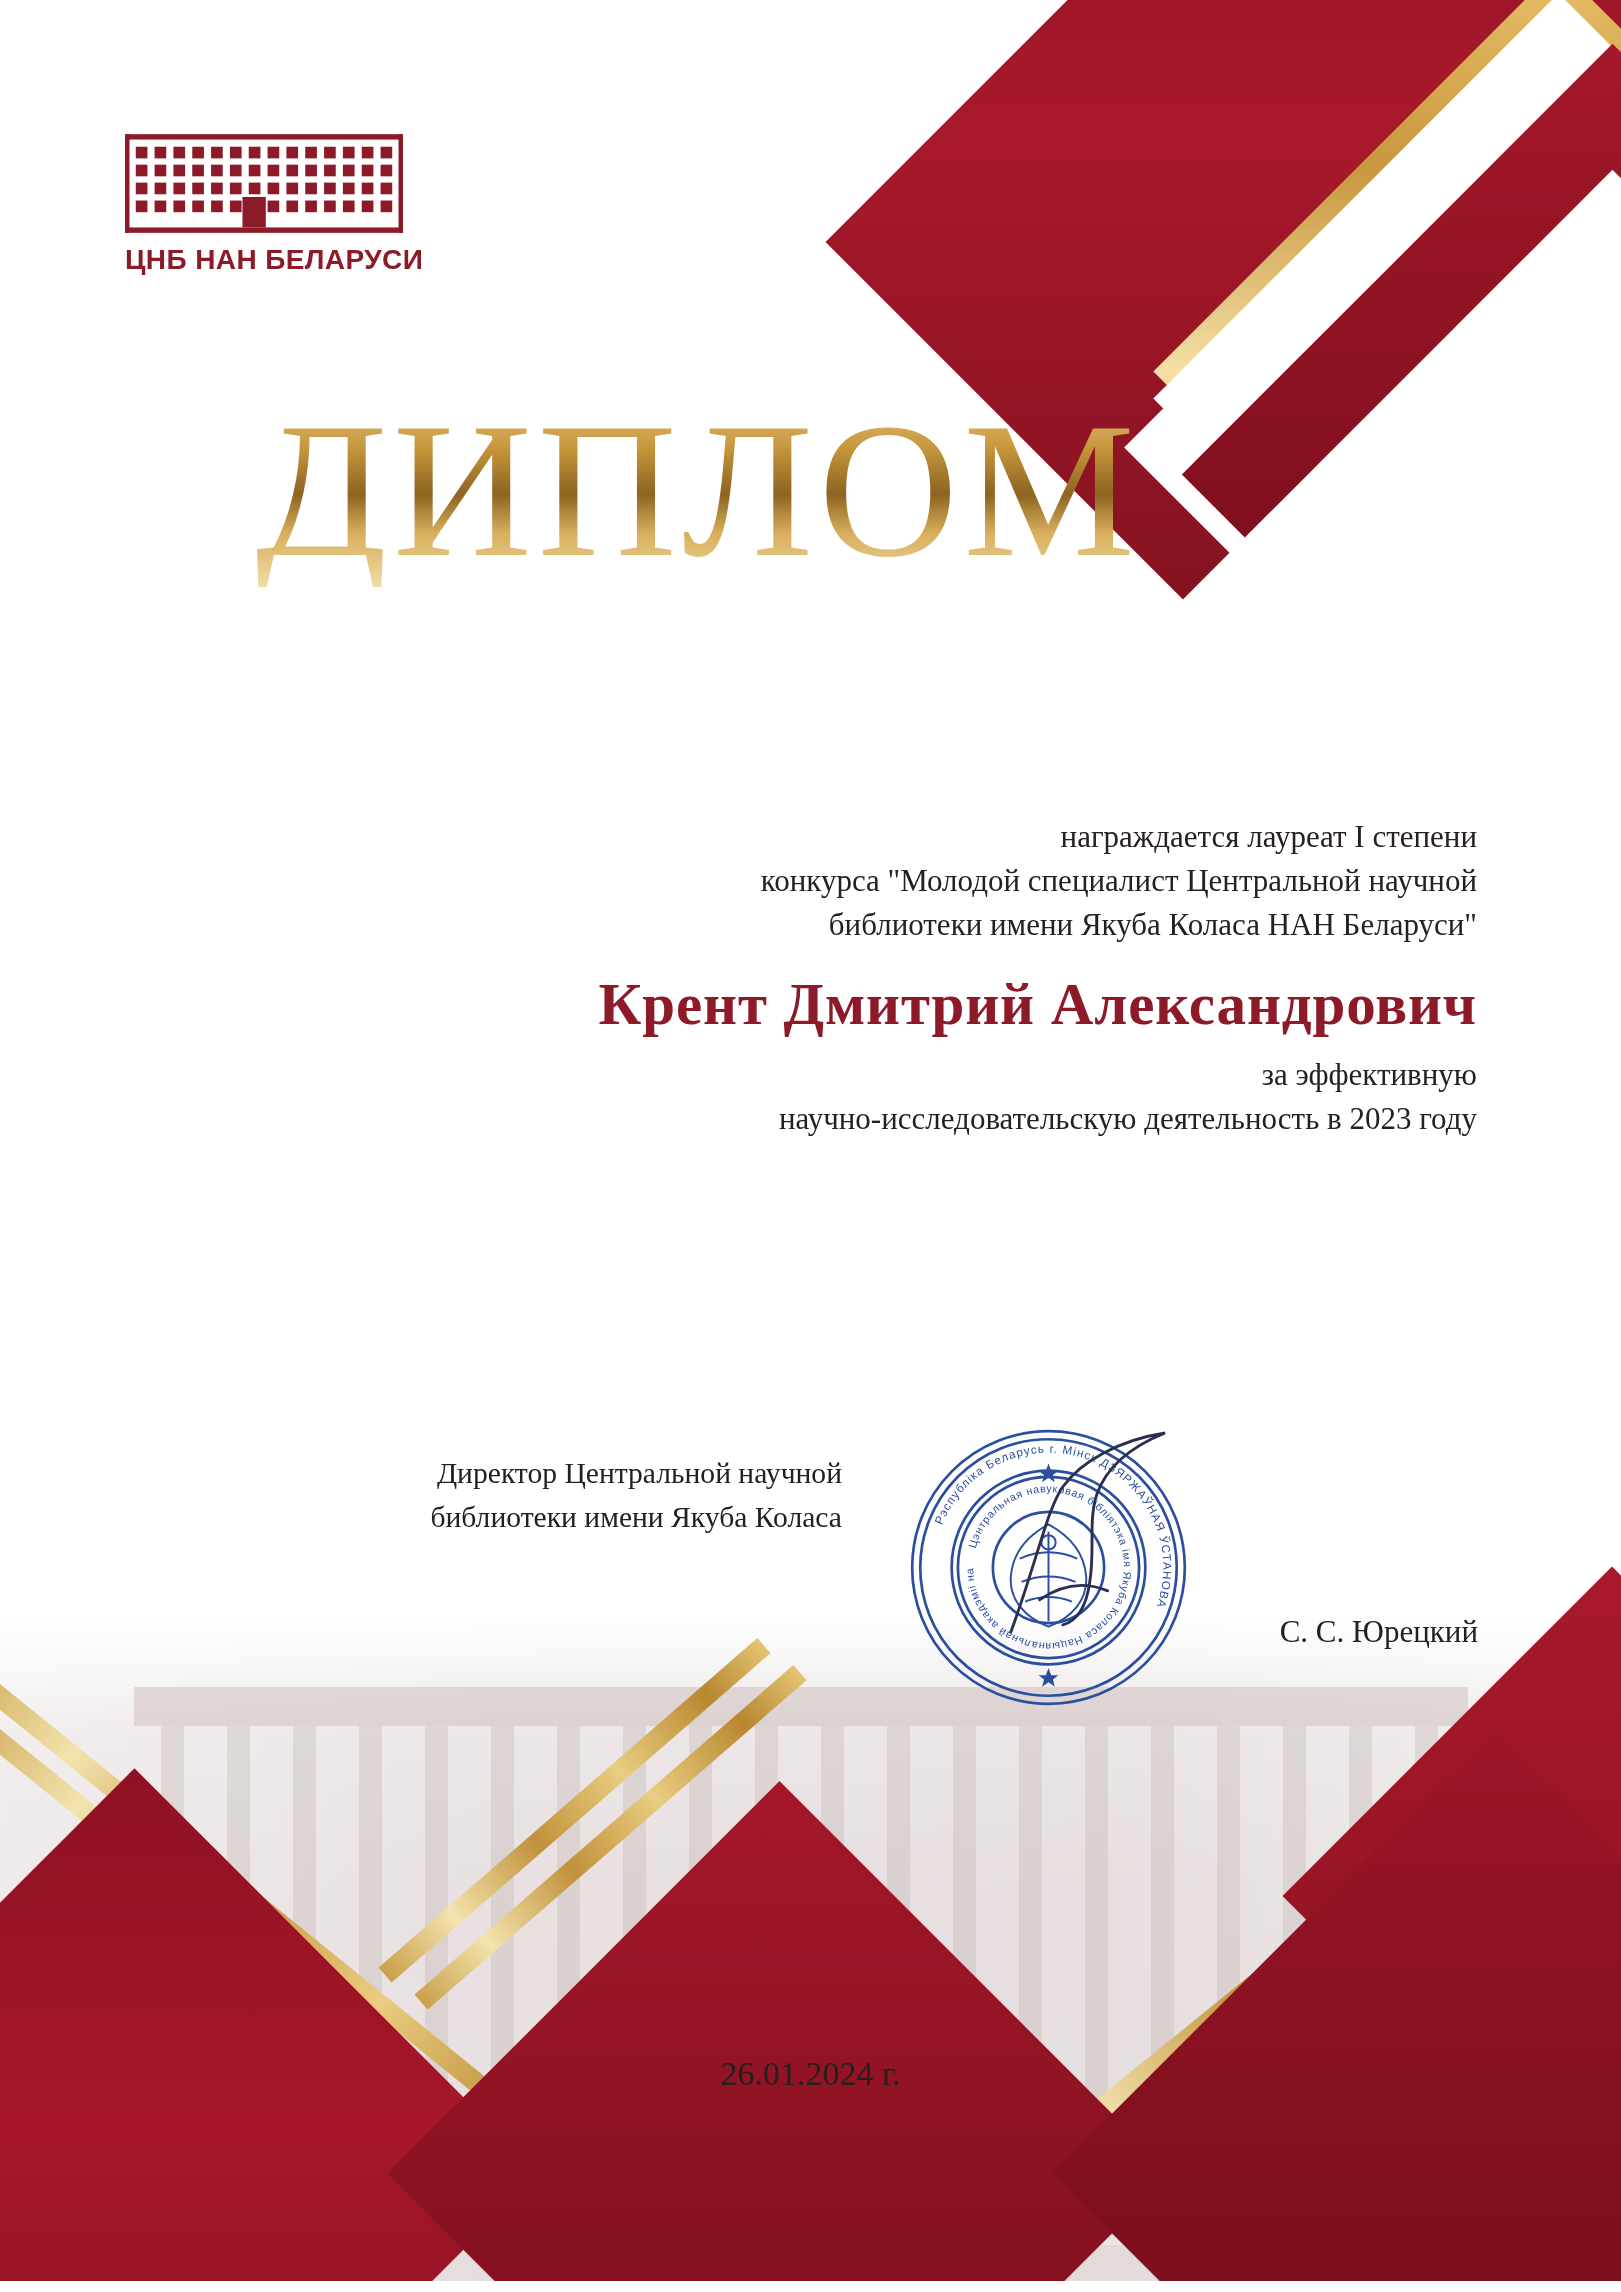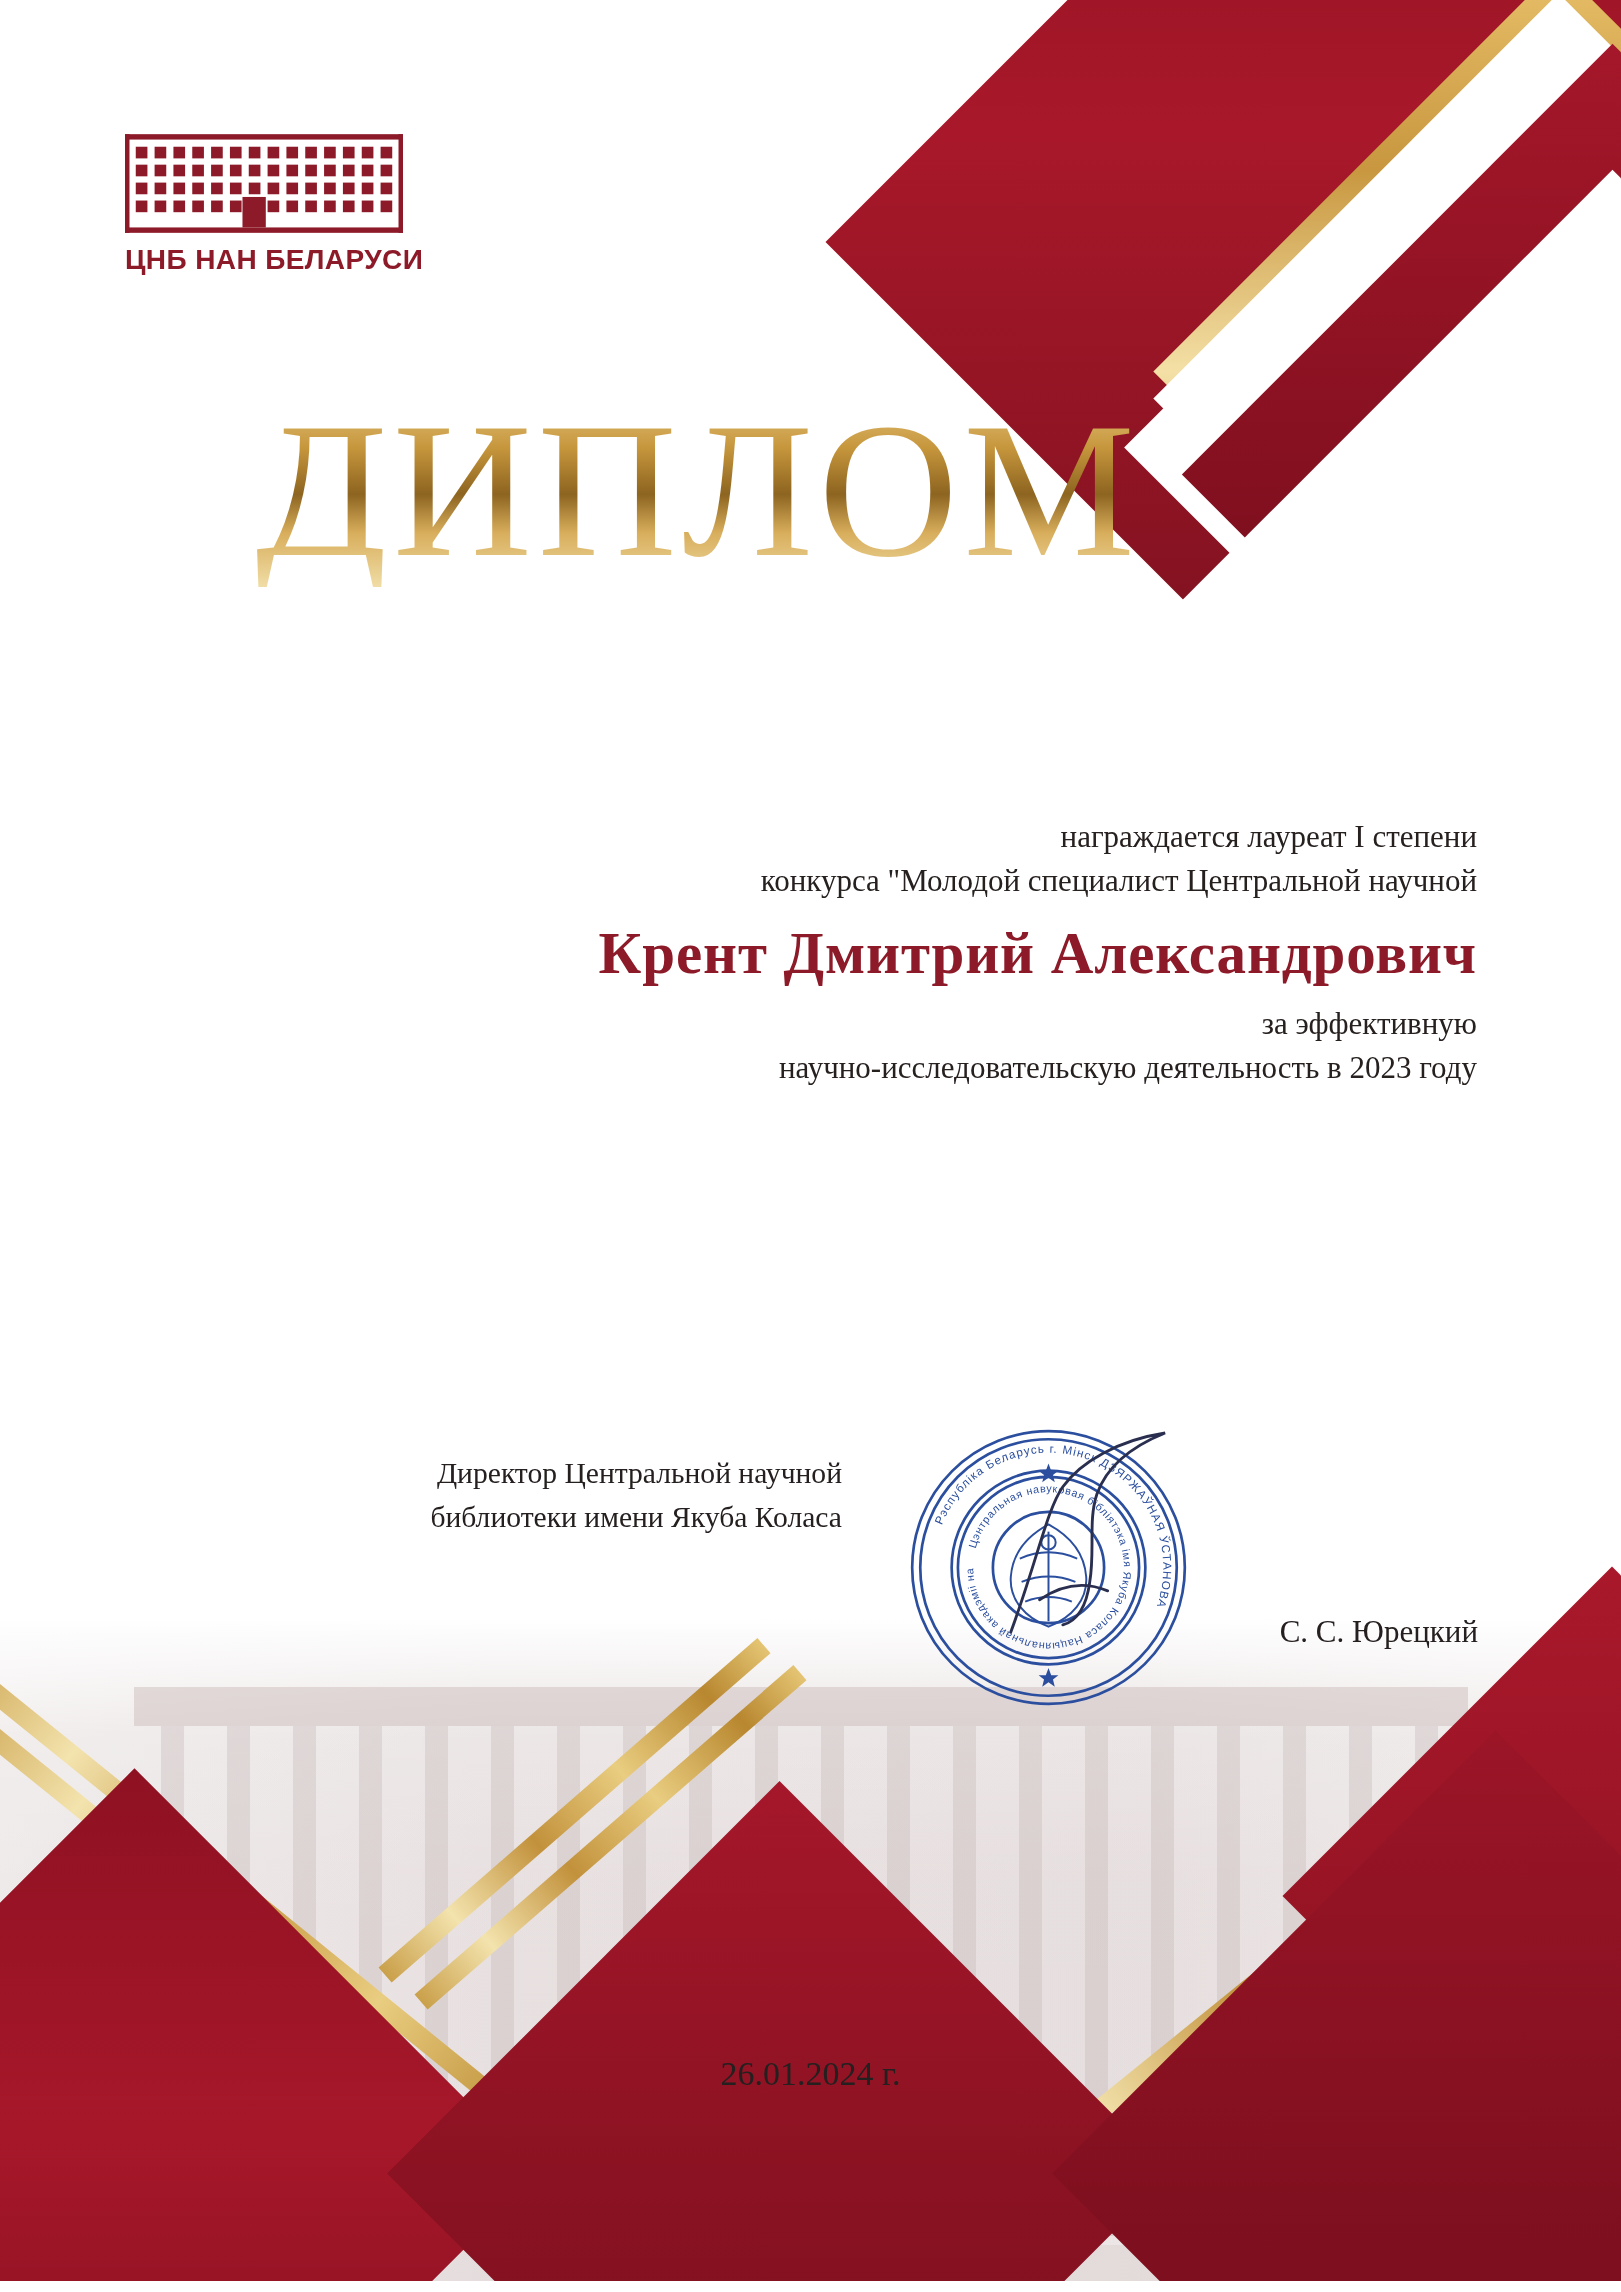"библиотеки имени Якуба Коласа НАН" div.line-sm { html: none -> <div>библиотеки имени Якуба Коласа НАН Беларуси"</div> }
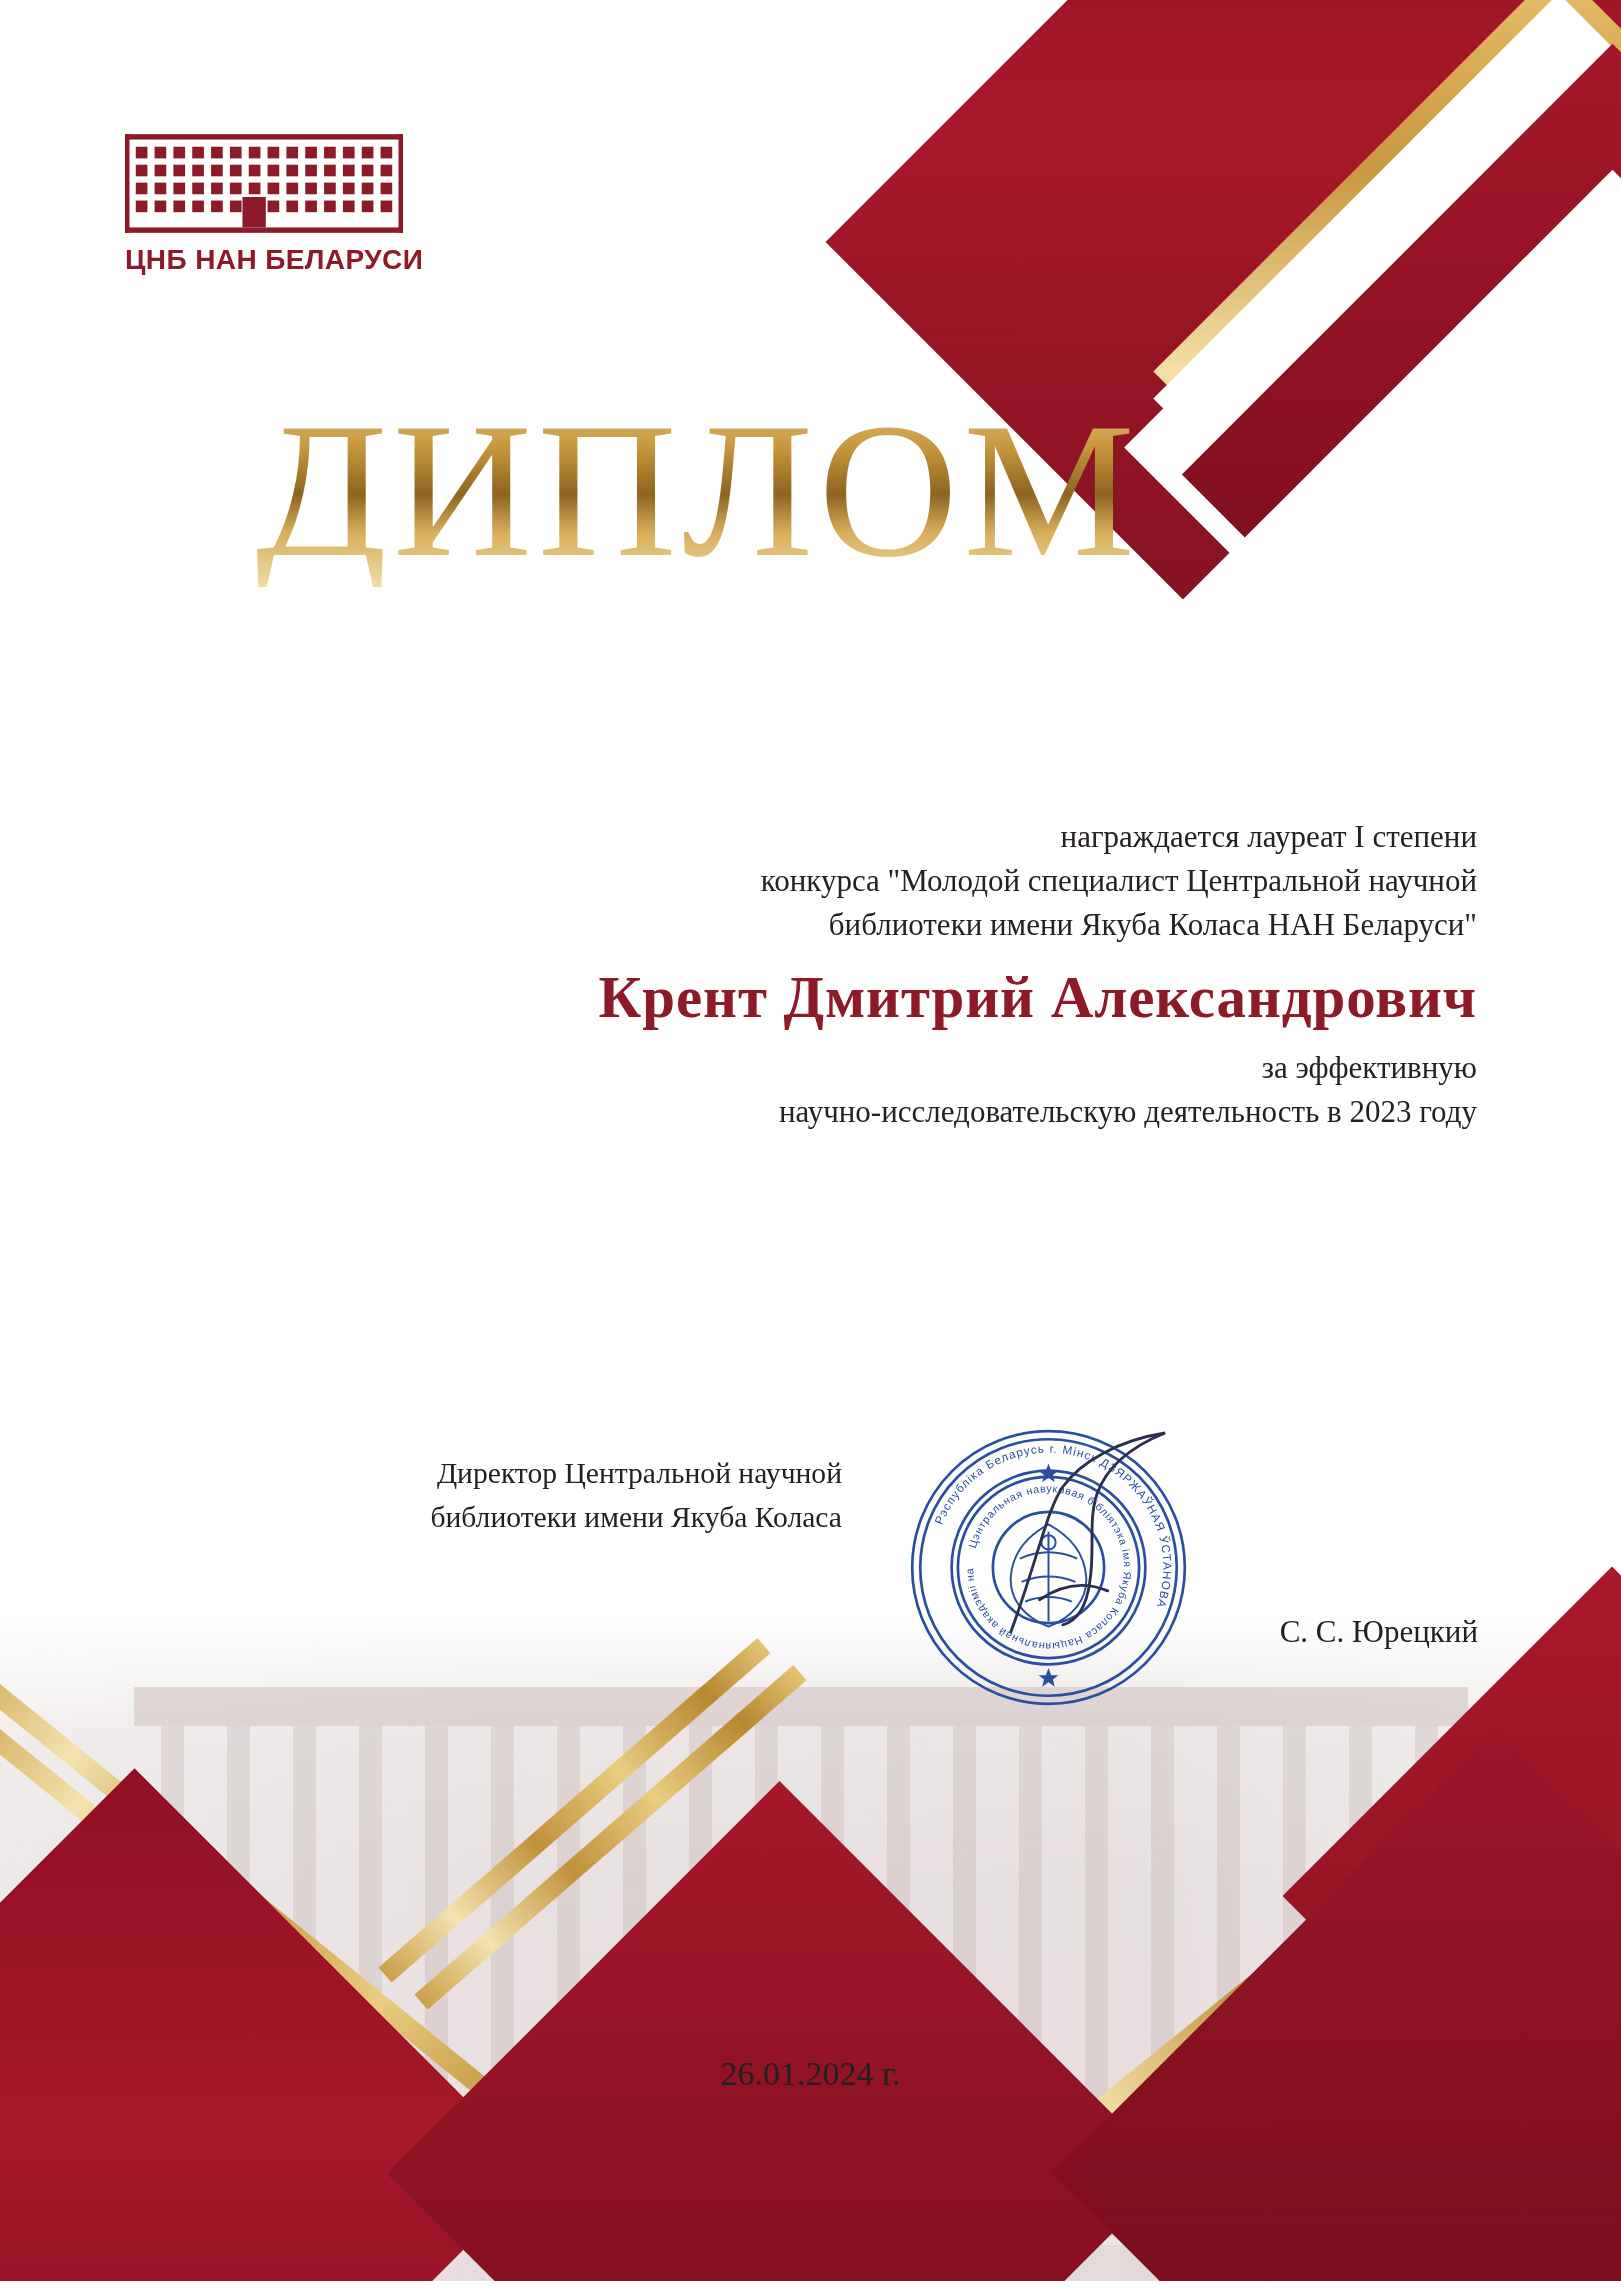"Крент Дмитрий Александрович" .laureate { margin-top: 15px -> 22px }
